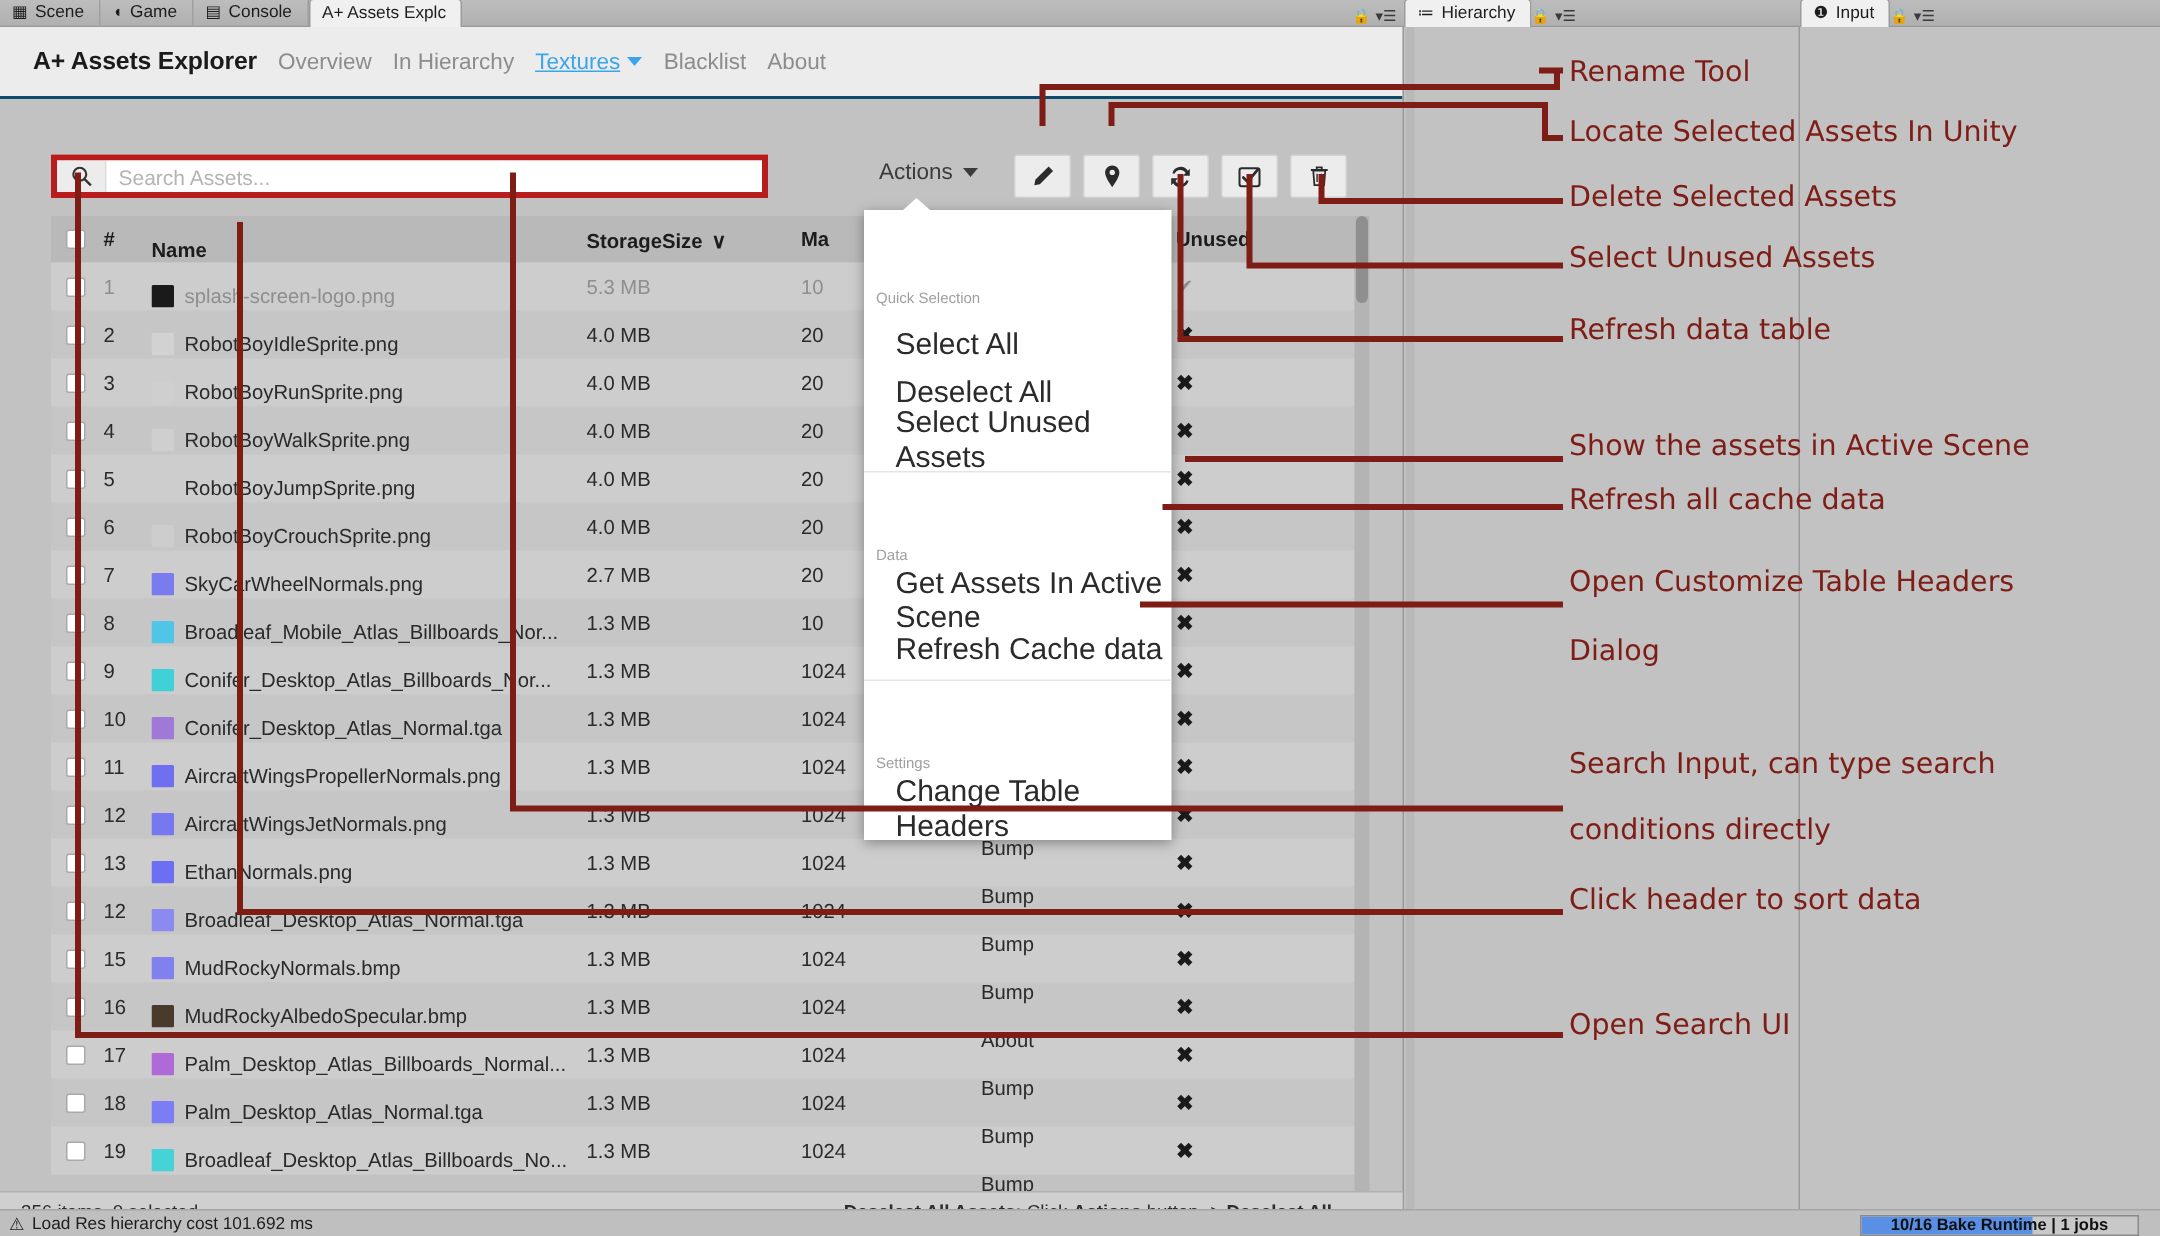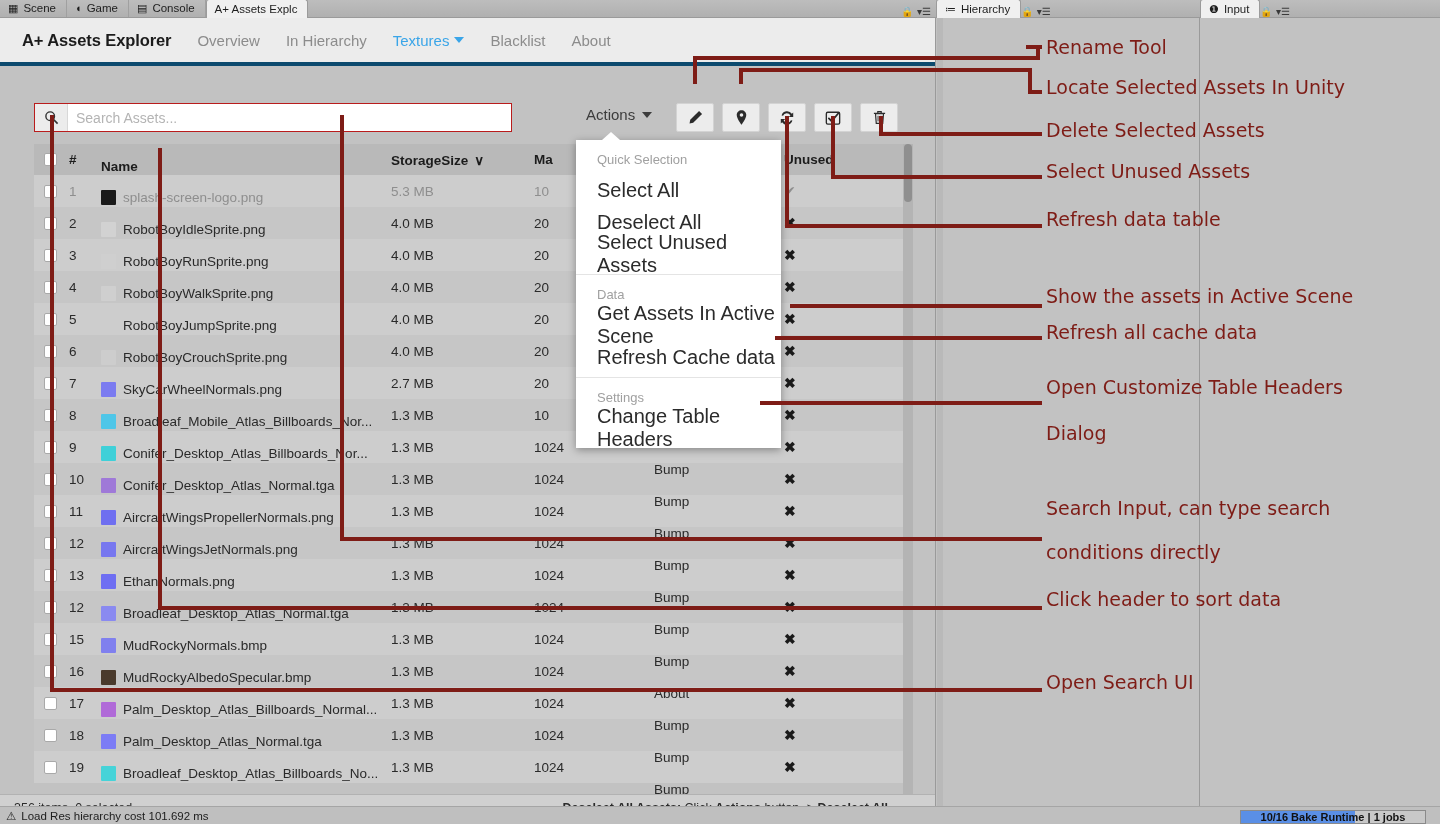"A+ Assets Explorer" #aae-nav { border-bottom: 4px solid #0c4a6e -> 2px solid #0c4a6e; gap: 26px -> 14px }
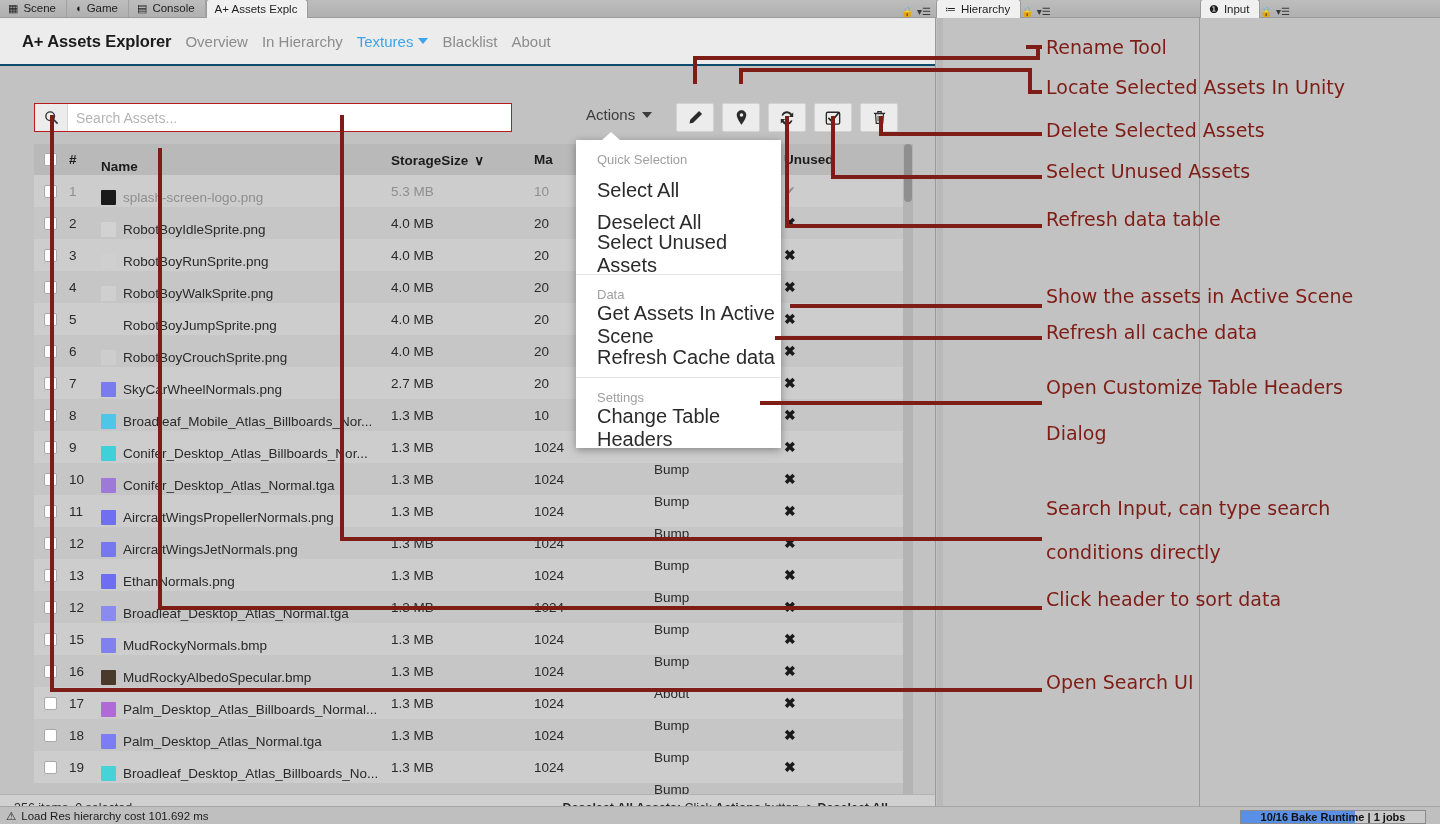"Textures" .navlink.active { text-decoration: none -> underline }
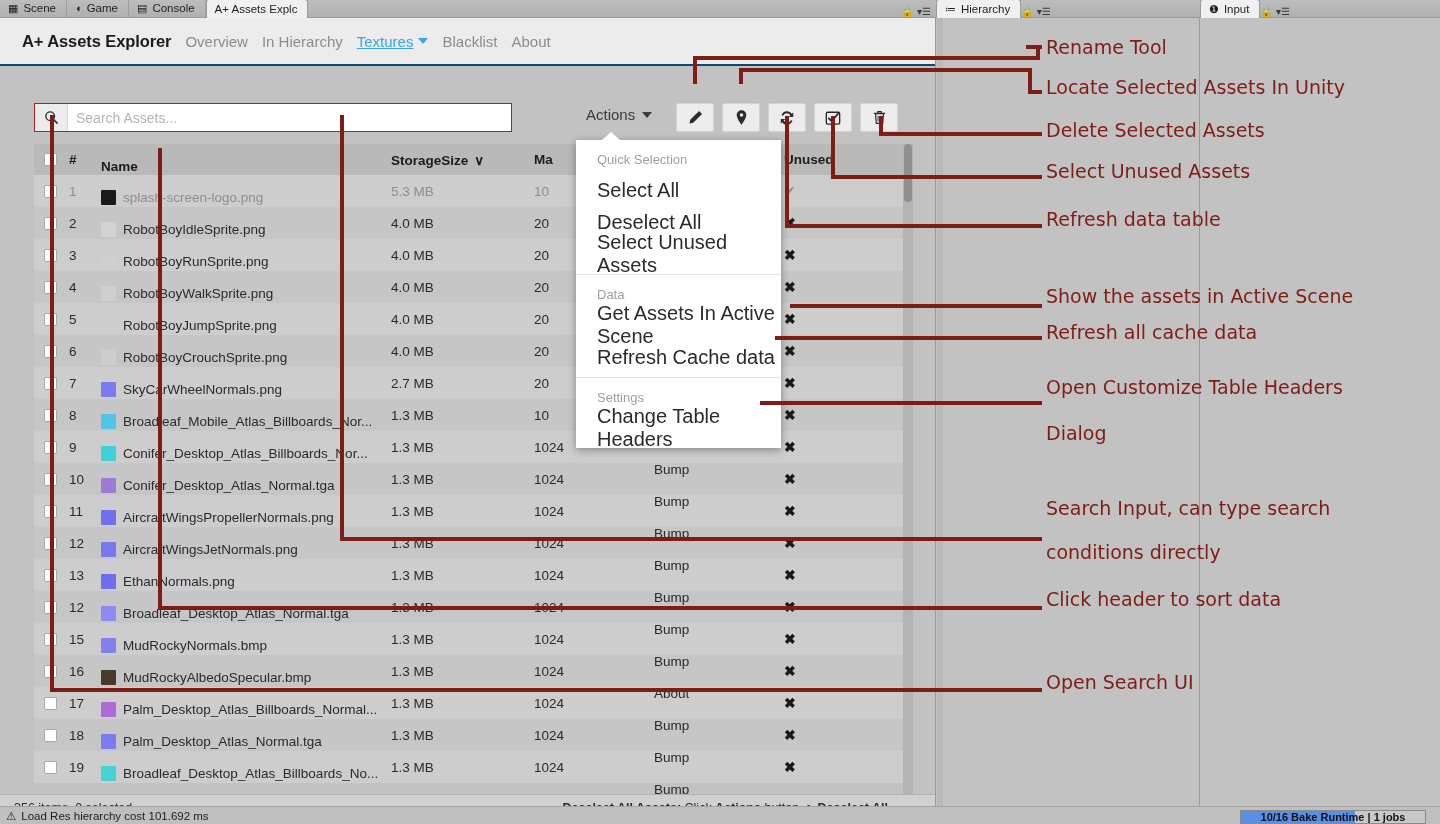"Search Assets..." #search-wrap { border: 1px solid #b91c1c -> 4px solid #b91c1c }
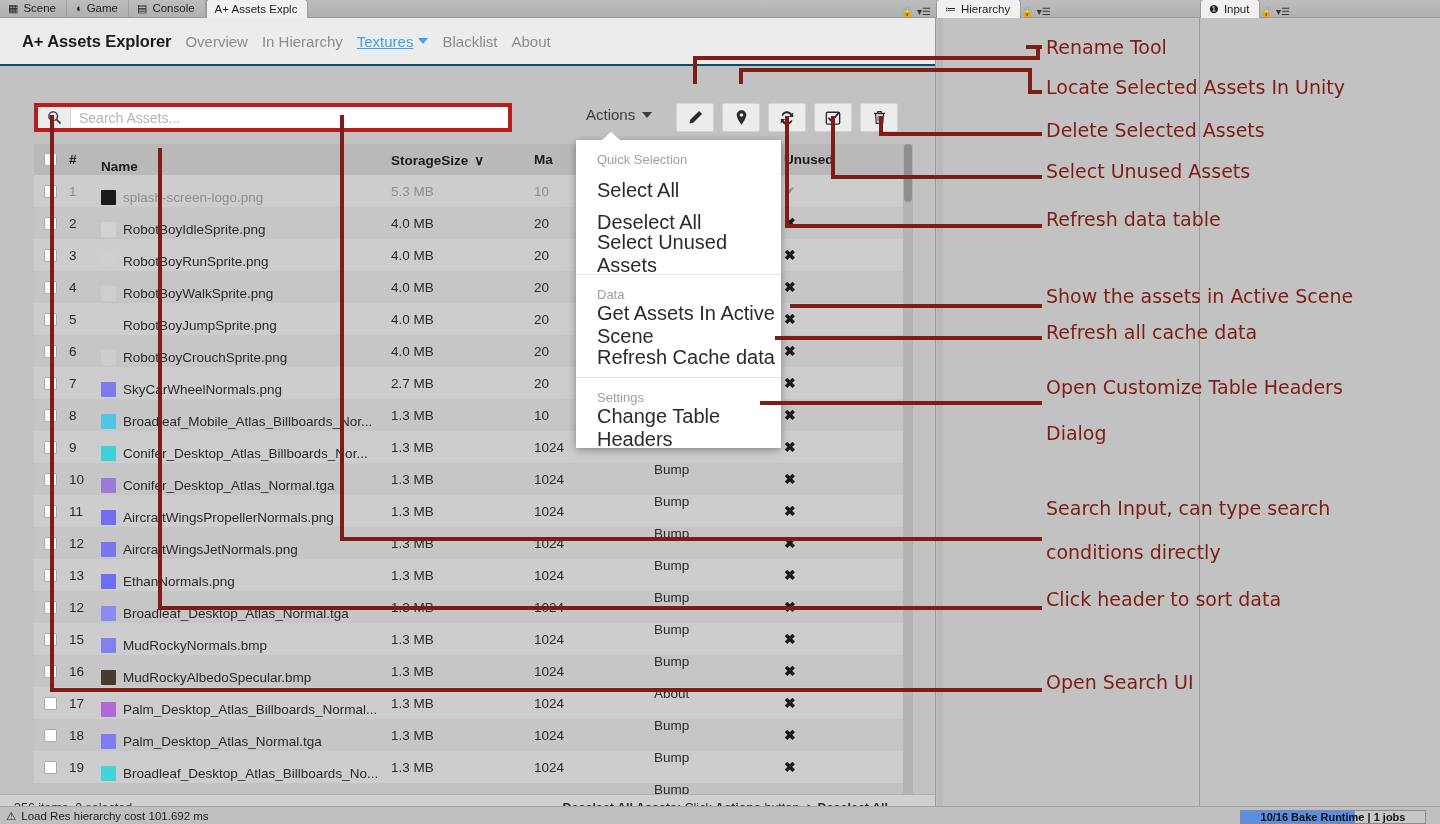"Quick Selection" .mi-group { font-size: 13px -> 10px; margin-top: none -> 40px; padding-left: 21px -> 8px }
